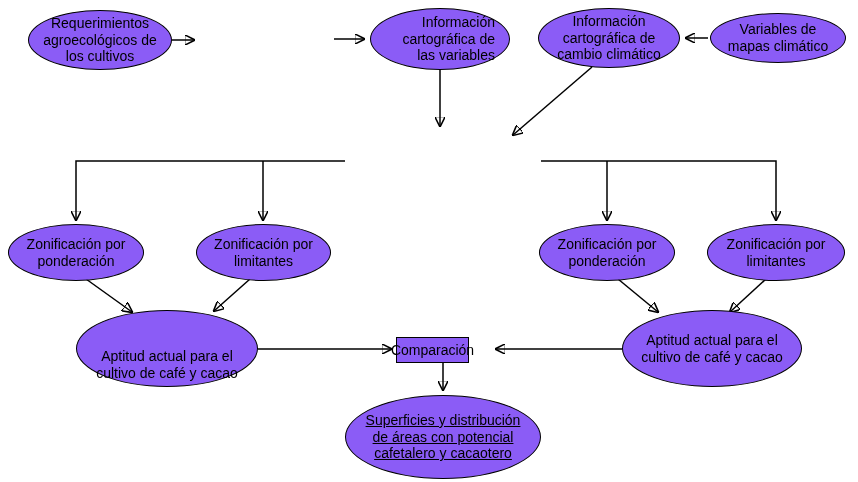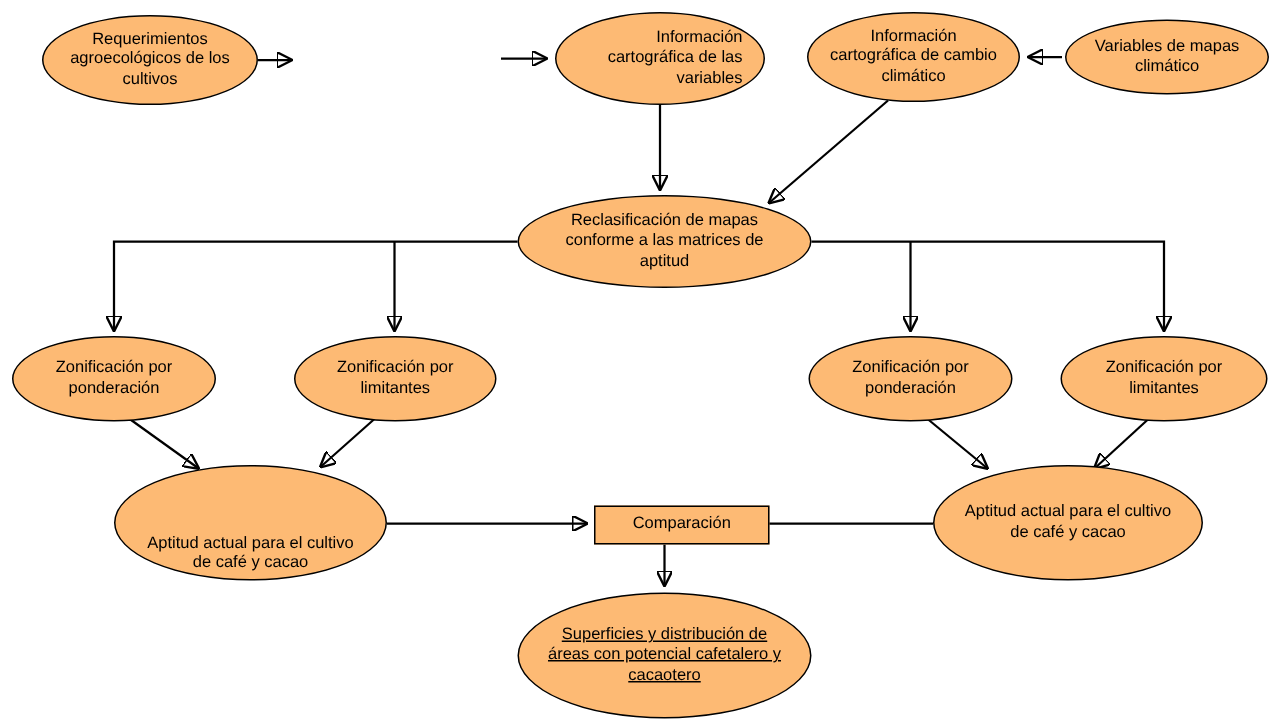"Requerimientos agroecológicos de los" .node { background: #fdba74 -> #8b5cf6; font-size: 11px -> 14px }
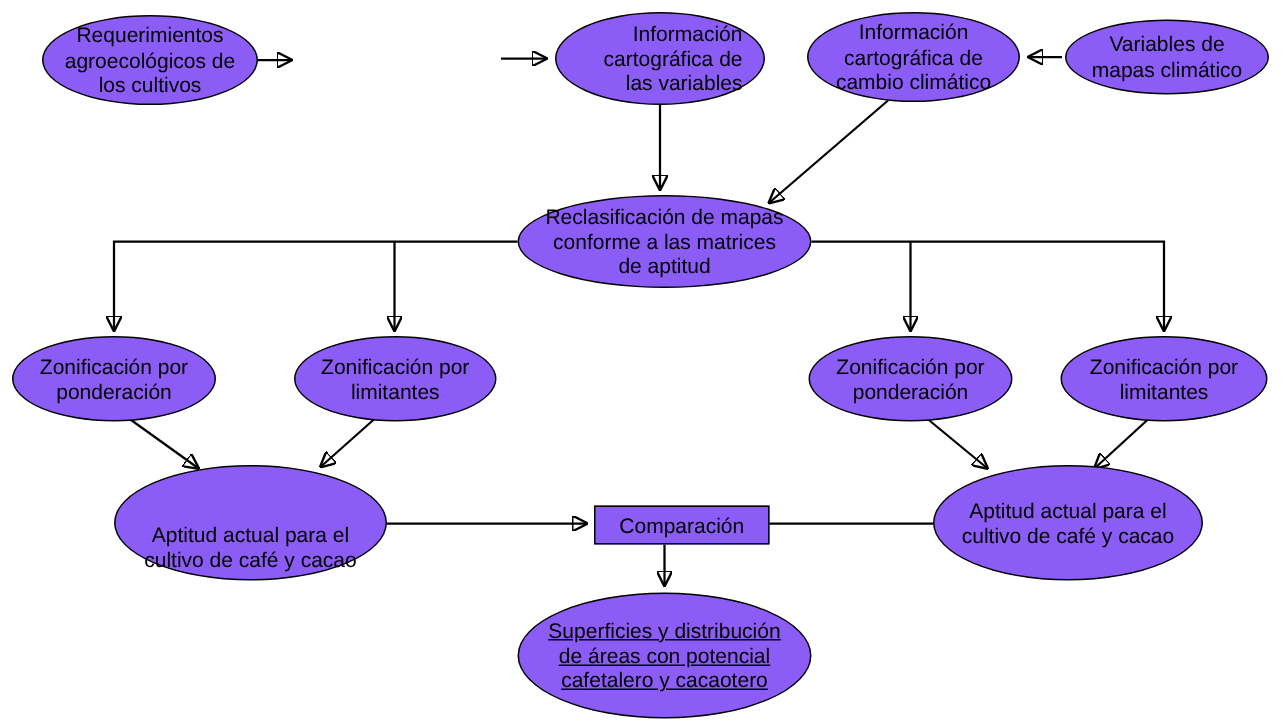"Reclasificación de mapas conforme a" div.node { html: <div> <span>Reclasificación de mapas conforme a las matrices de aptitud</span> </div> -> none }
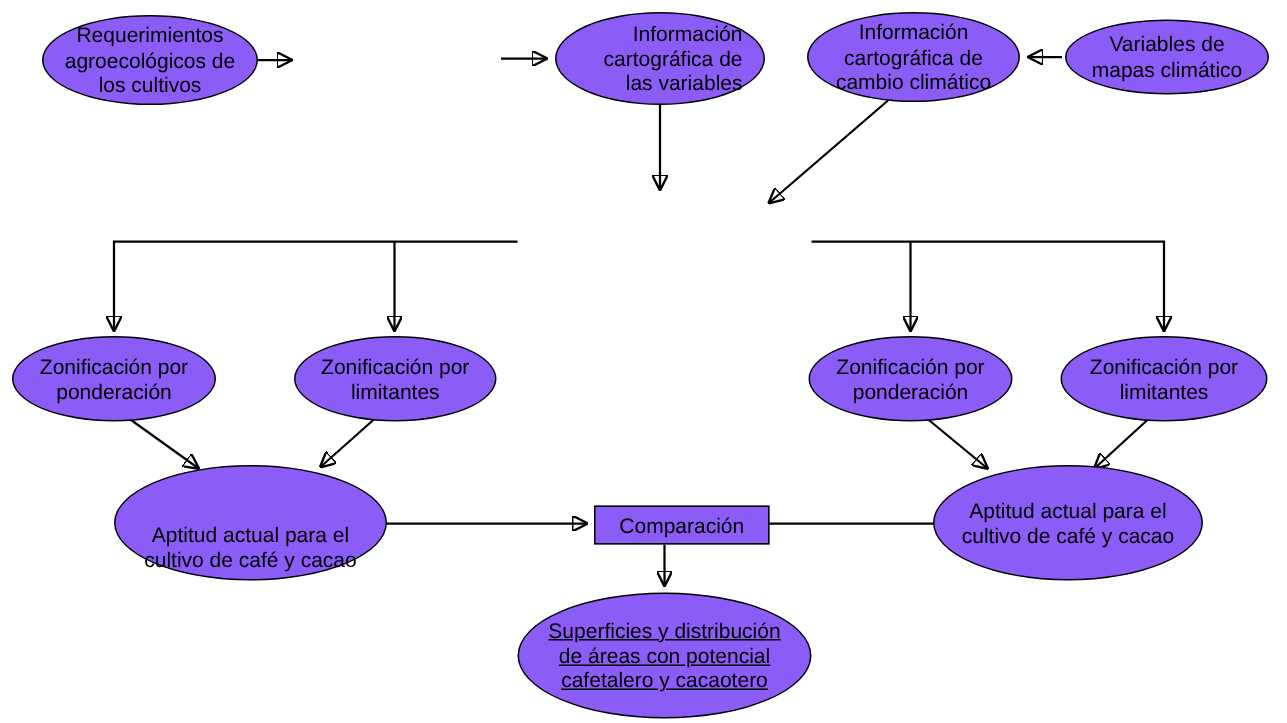"Comparación" .n-comp { width: 117px -> 73px }
